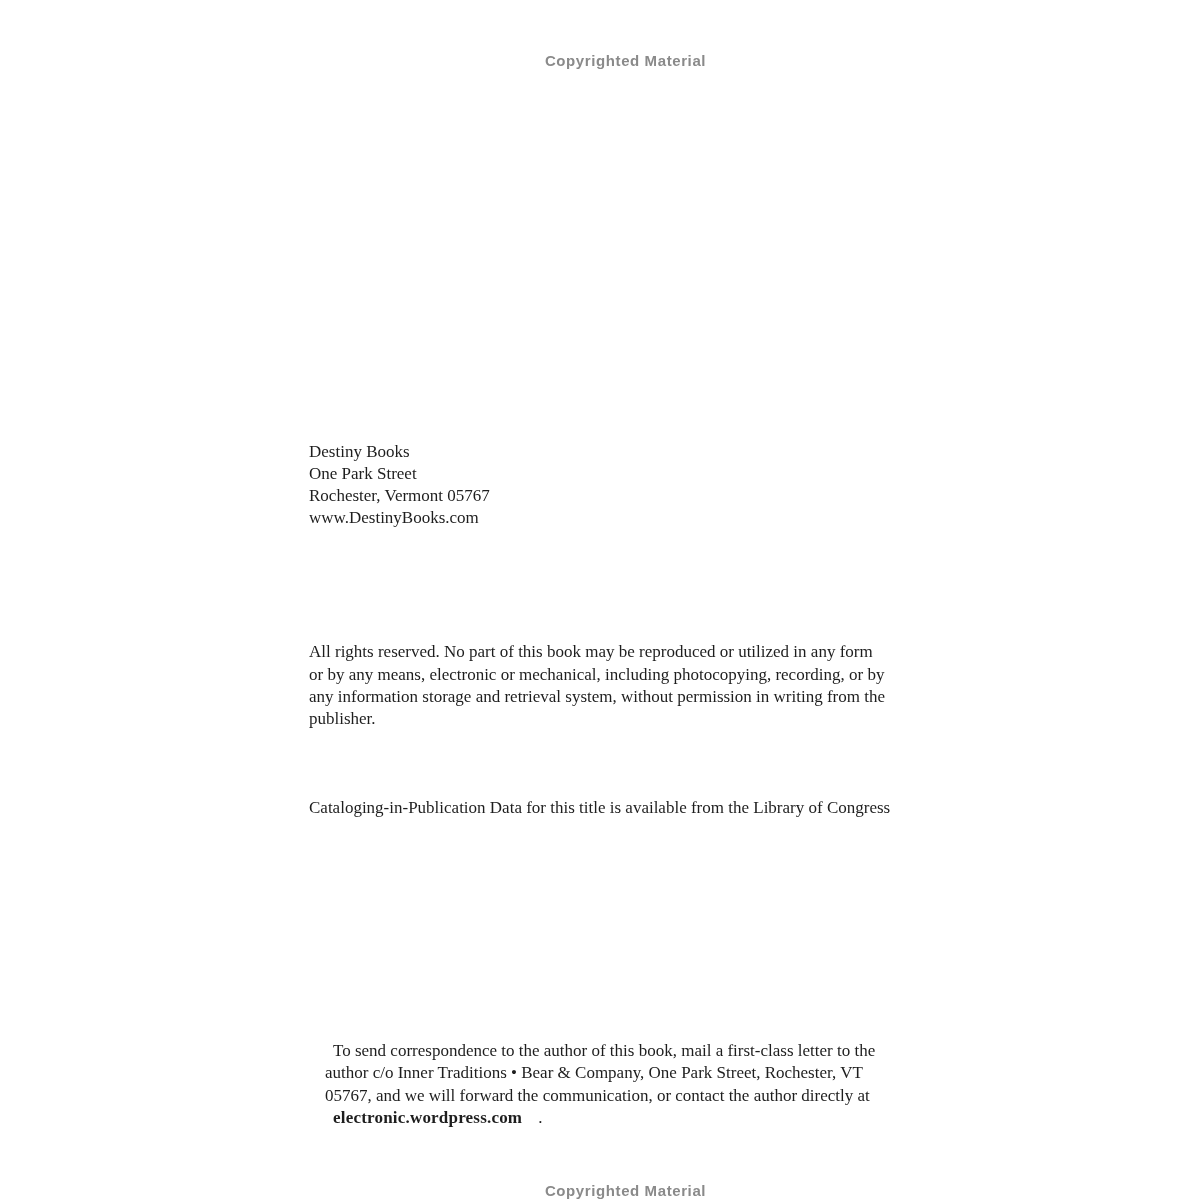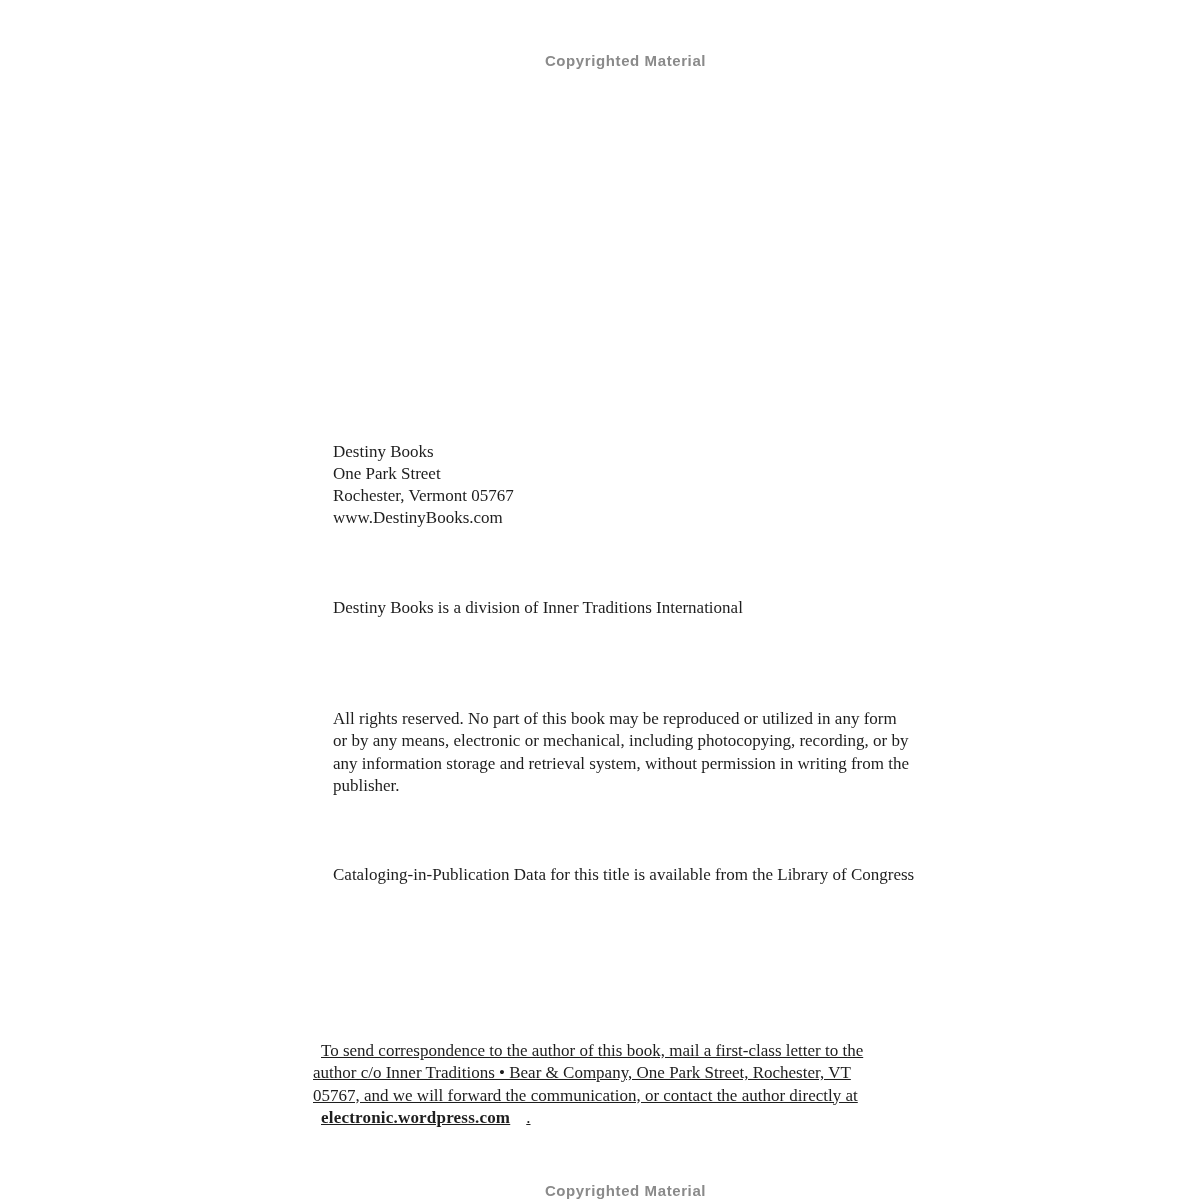"Destiny Books" .main-block { left: 309px -> 285px }
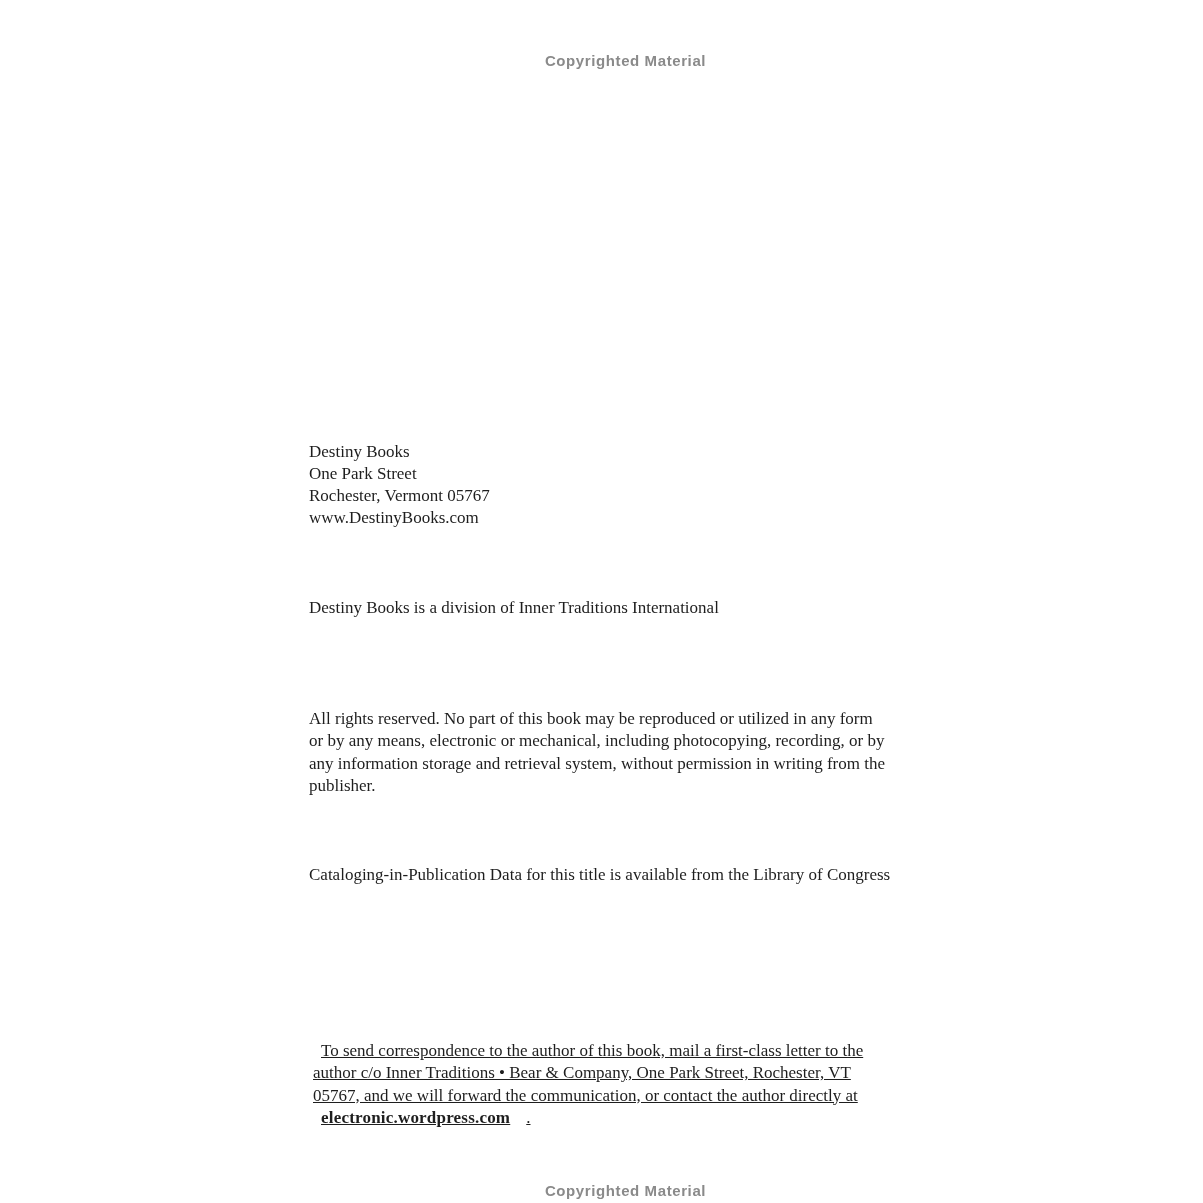"Destiny Books is a division" p { html: <p>Destiny Books is a division of Inner Traditions International</p> -> none }
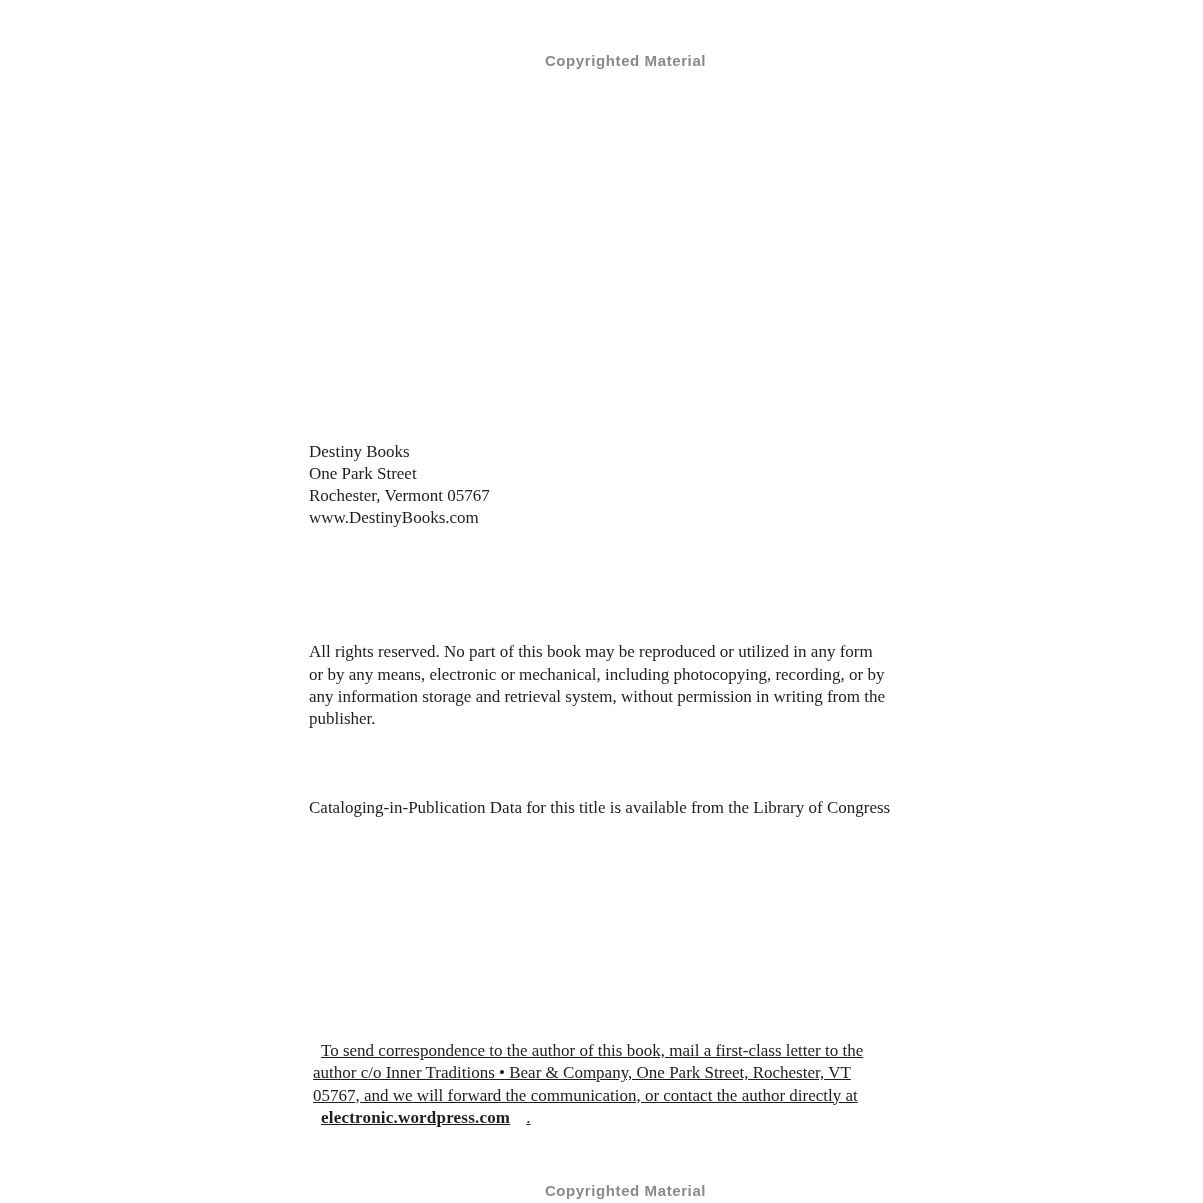"To send correspondence to the" .correspondence-block { left: 289px -> 301px; text-decoration: underline -> none }
